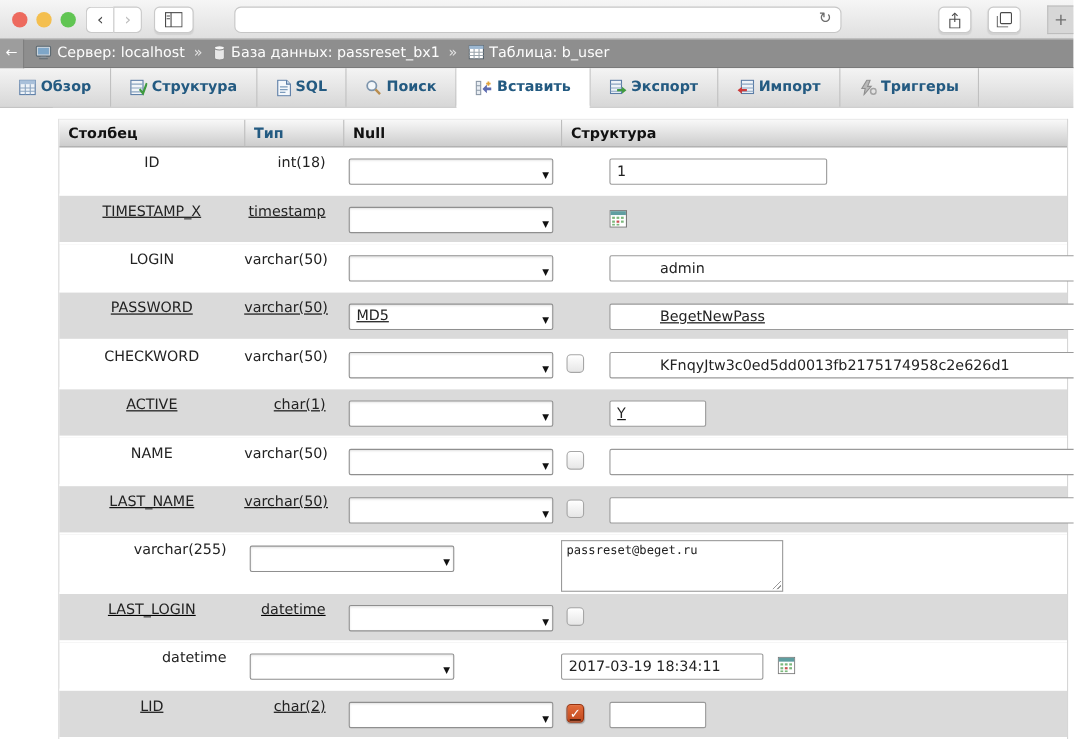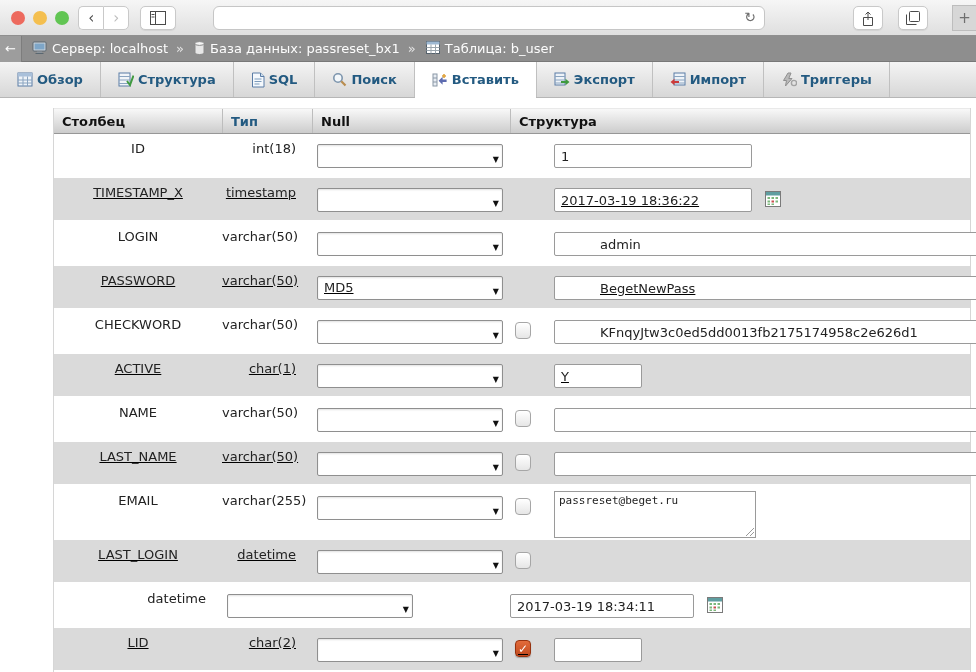"2017-03-19 18:36:22" input.val { html: <input> -> none }
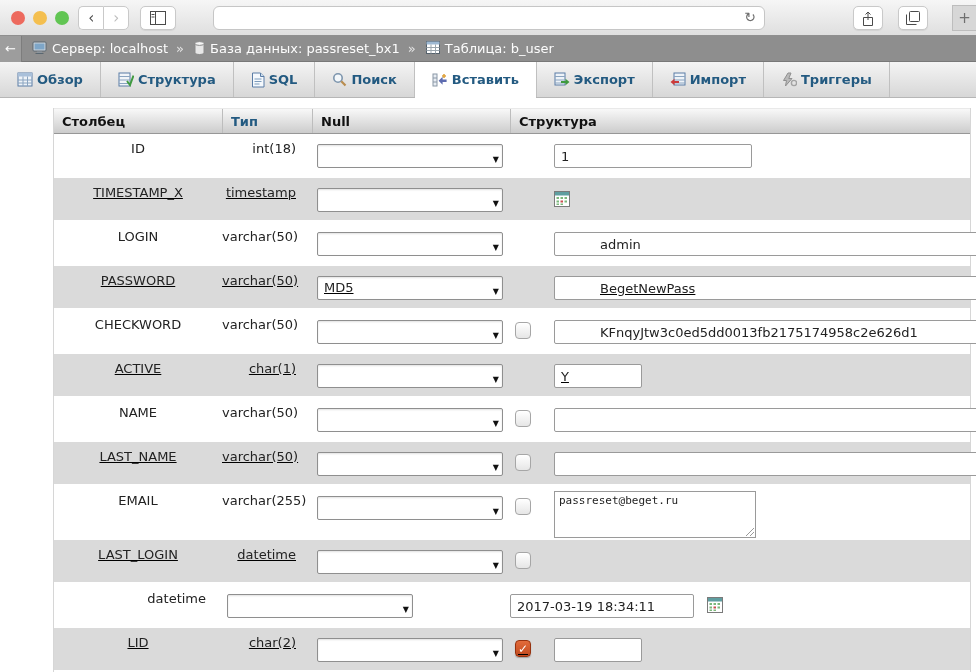"EMAIL" div.cell-field { html: <div>EMAIL</div> -> none }
